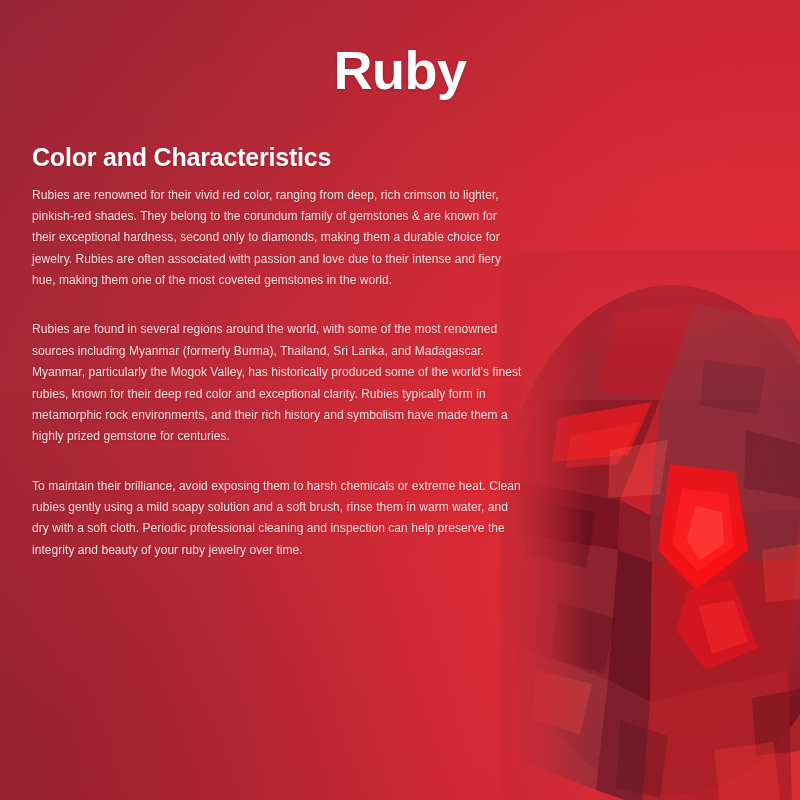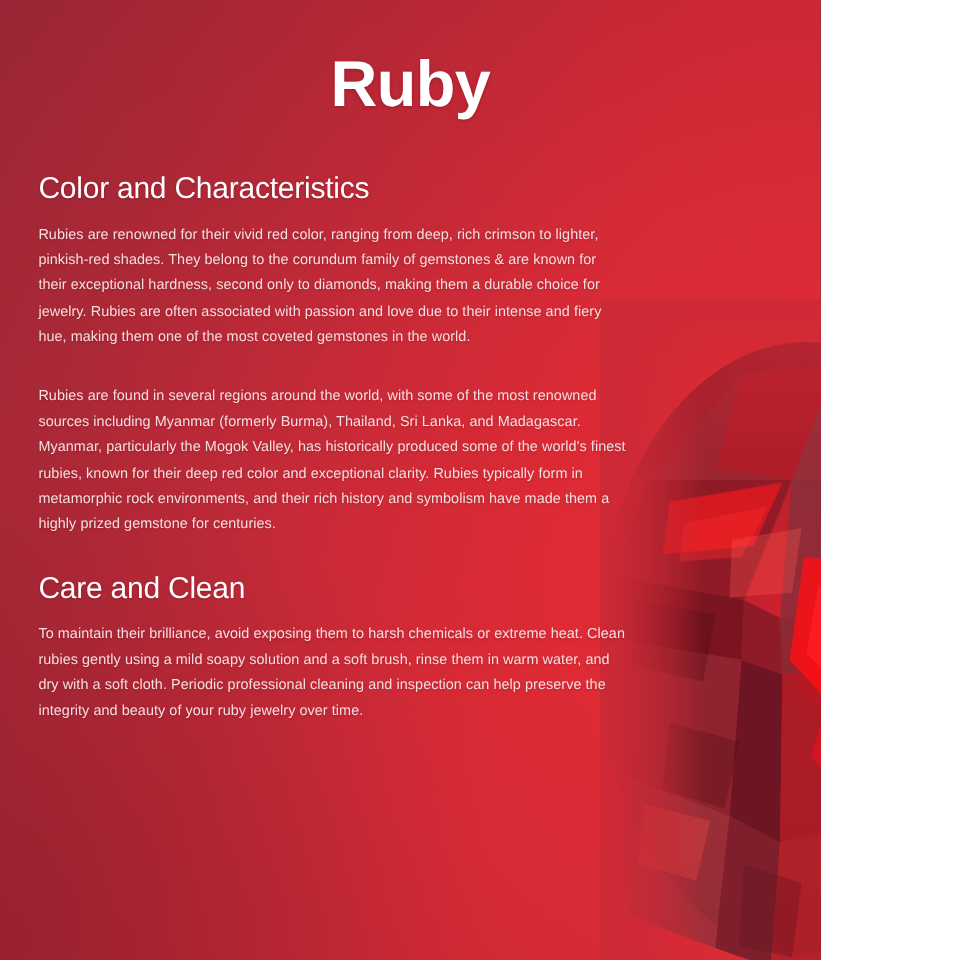"Ruby" #poster { width: 684px -> 800px }
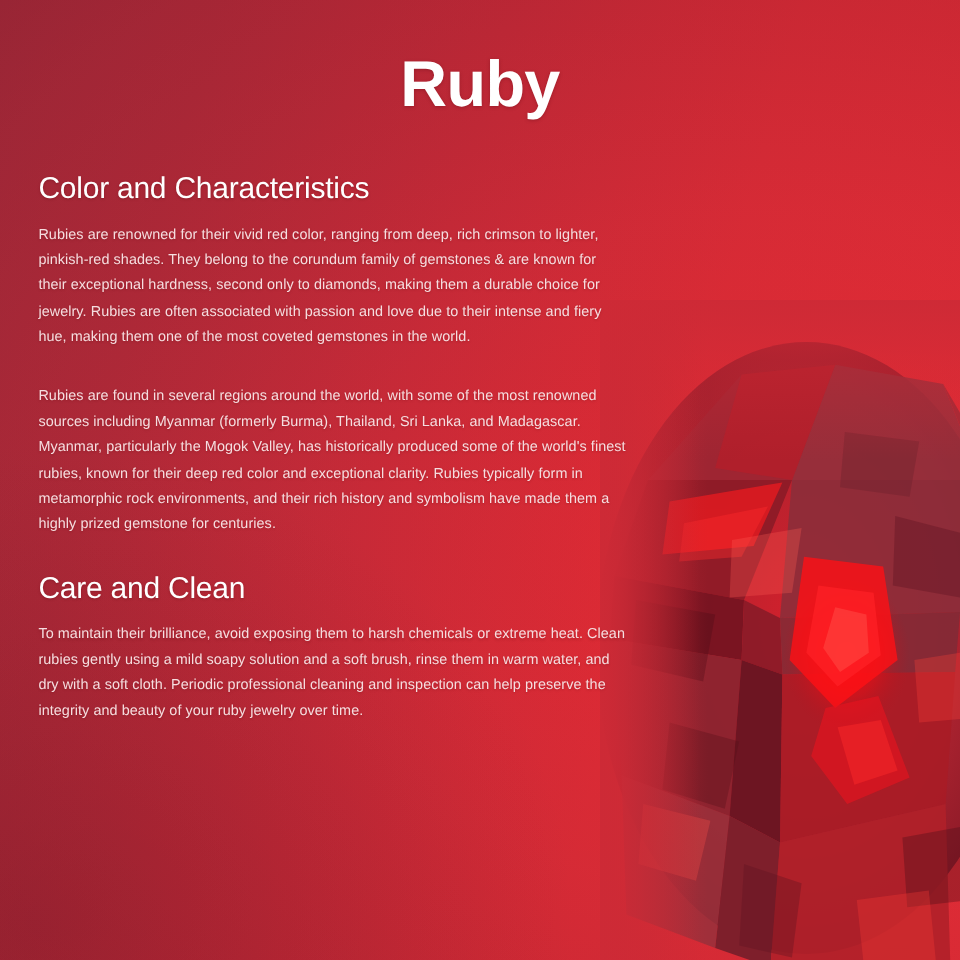"Color and Characteristics" .section-heading { font-weight: normal -> bold }
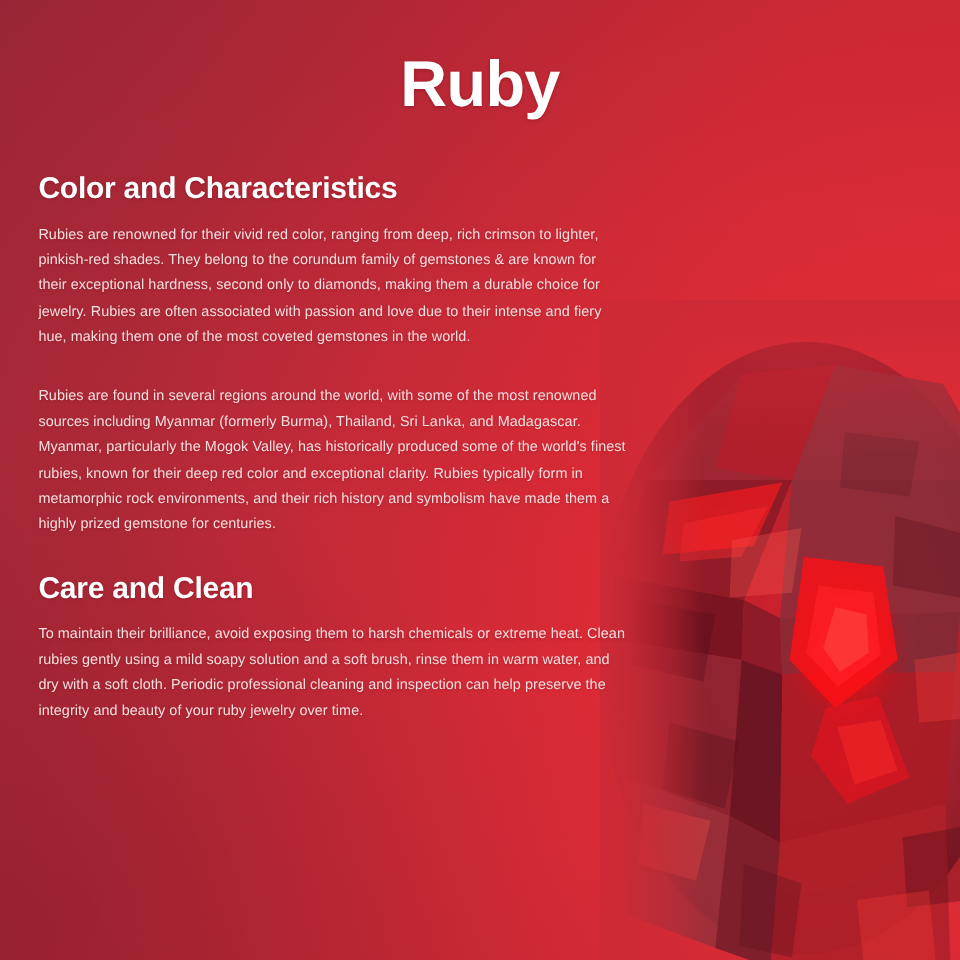"Care and Clean" div.section-heading { html: <div>Care and Clean</div> -> none }
